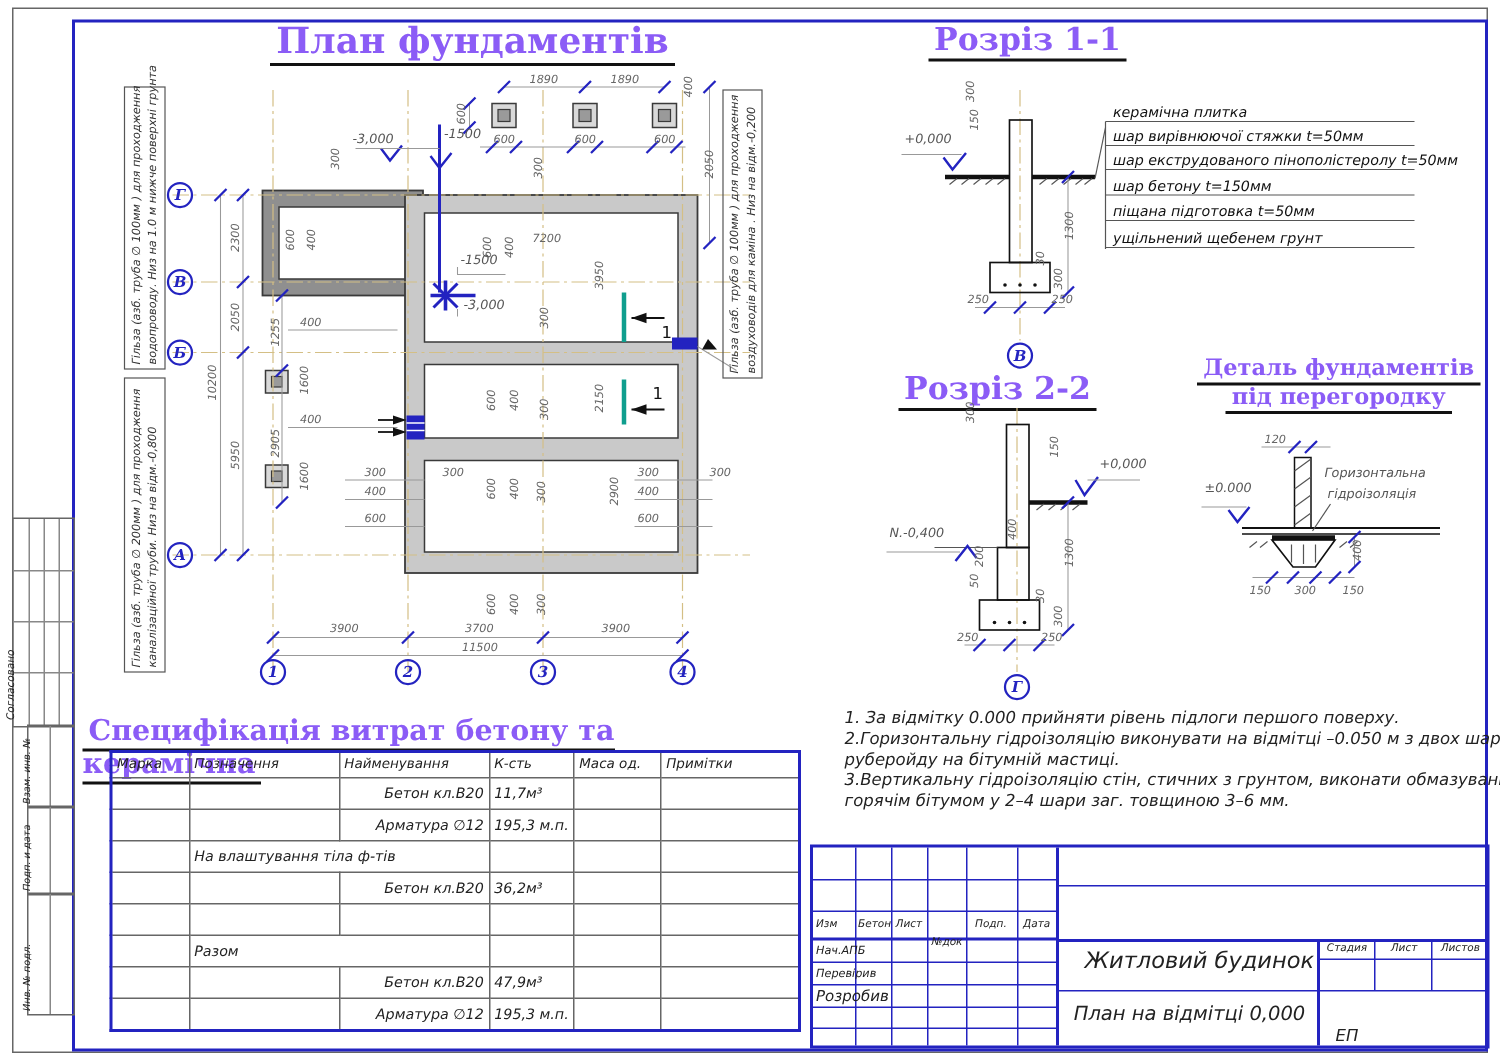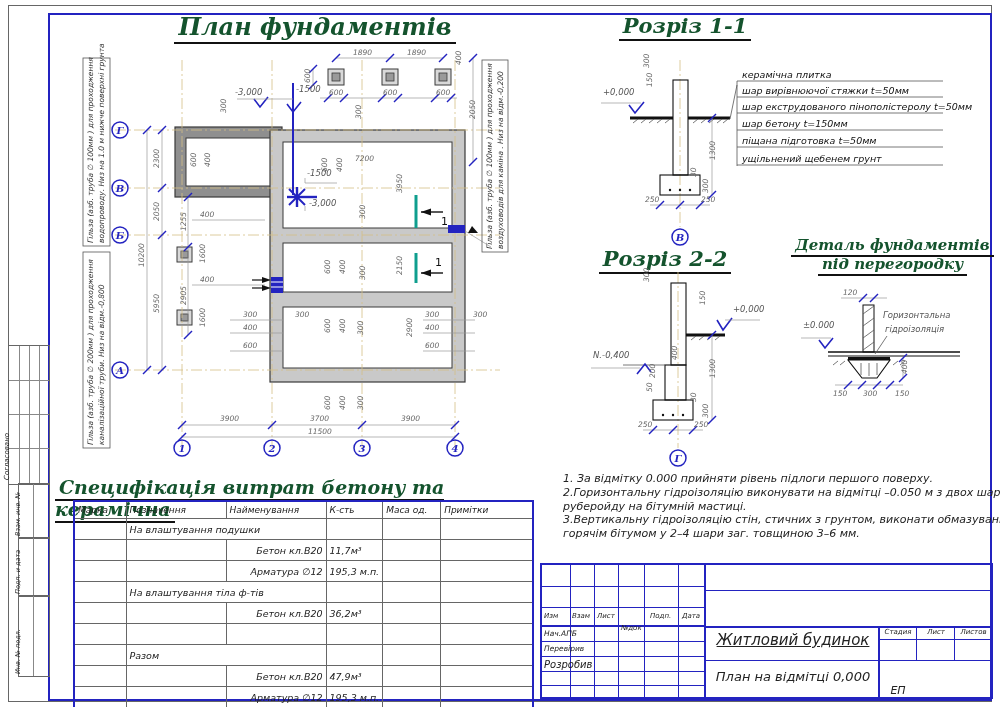"План фундаментів" .h-title { color: #14532d -> #8b5cf6; font-style: italic -> none }
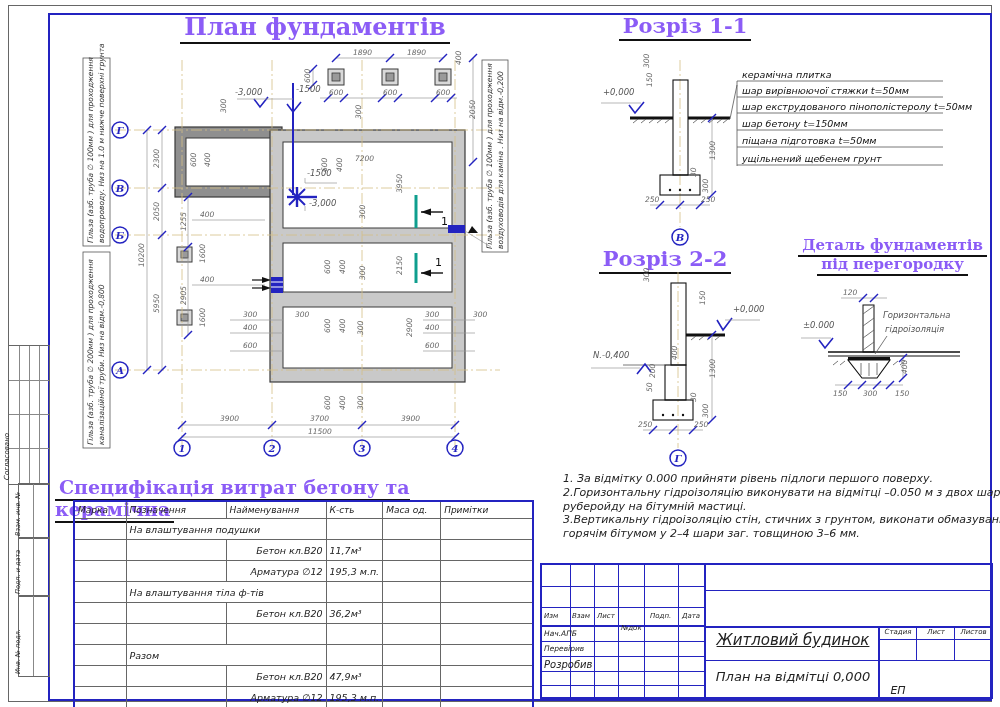"На влаштування подушки" tr { html: <tr> <td></td> <td>На влаштування подушки</td> <td></td> <td></td> <td></td> </tr> -> none }
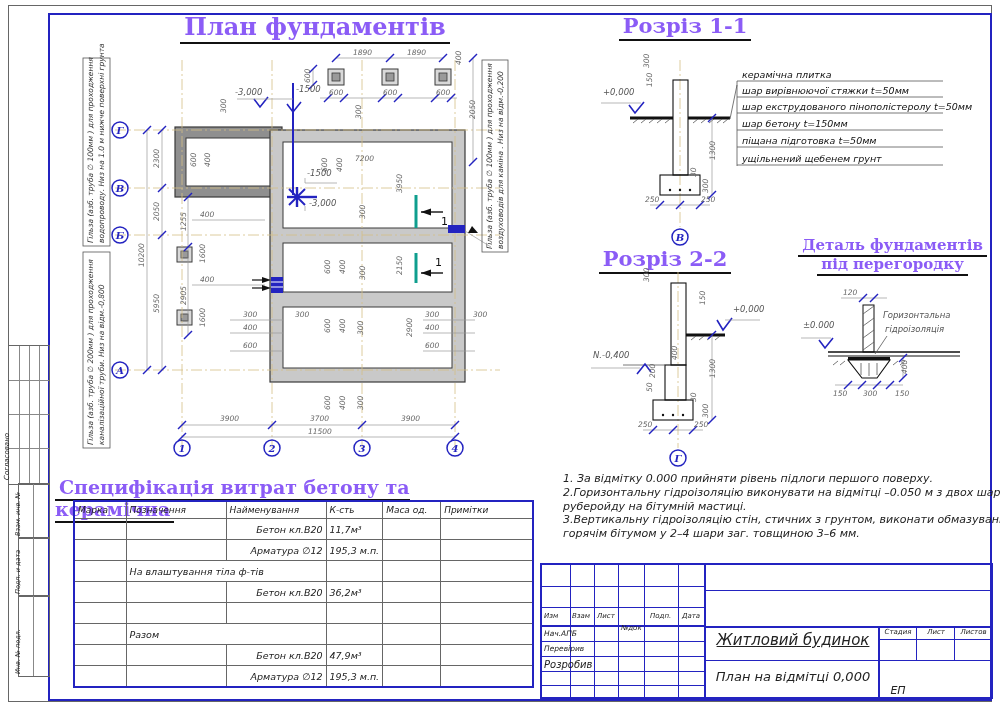"Взам" div.abs { text: Взам -> Бетон }
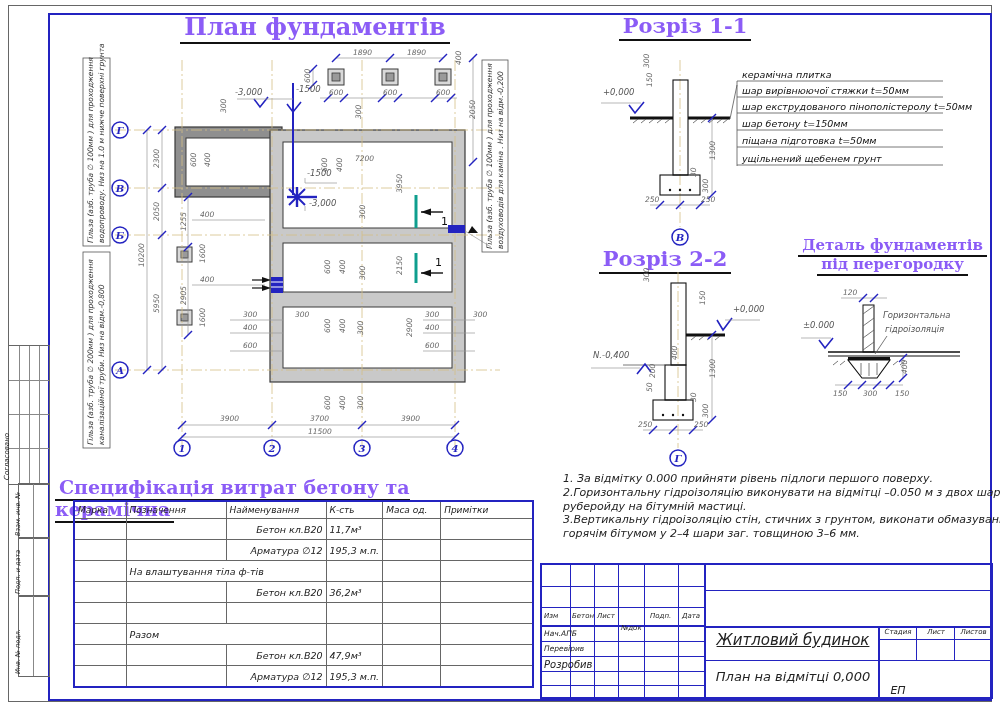"Житловий будинок" div.abs { text-align: center -> right; text-decoration: underline -> none }
